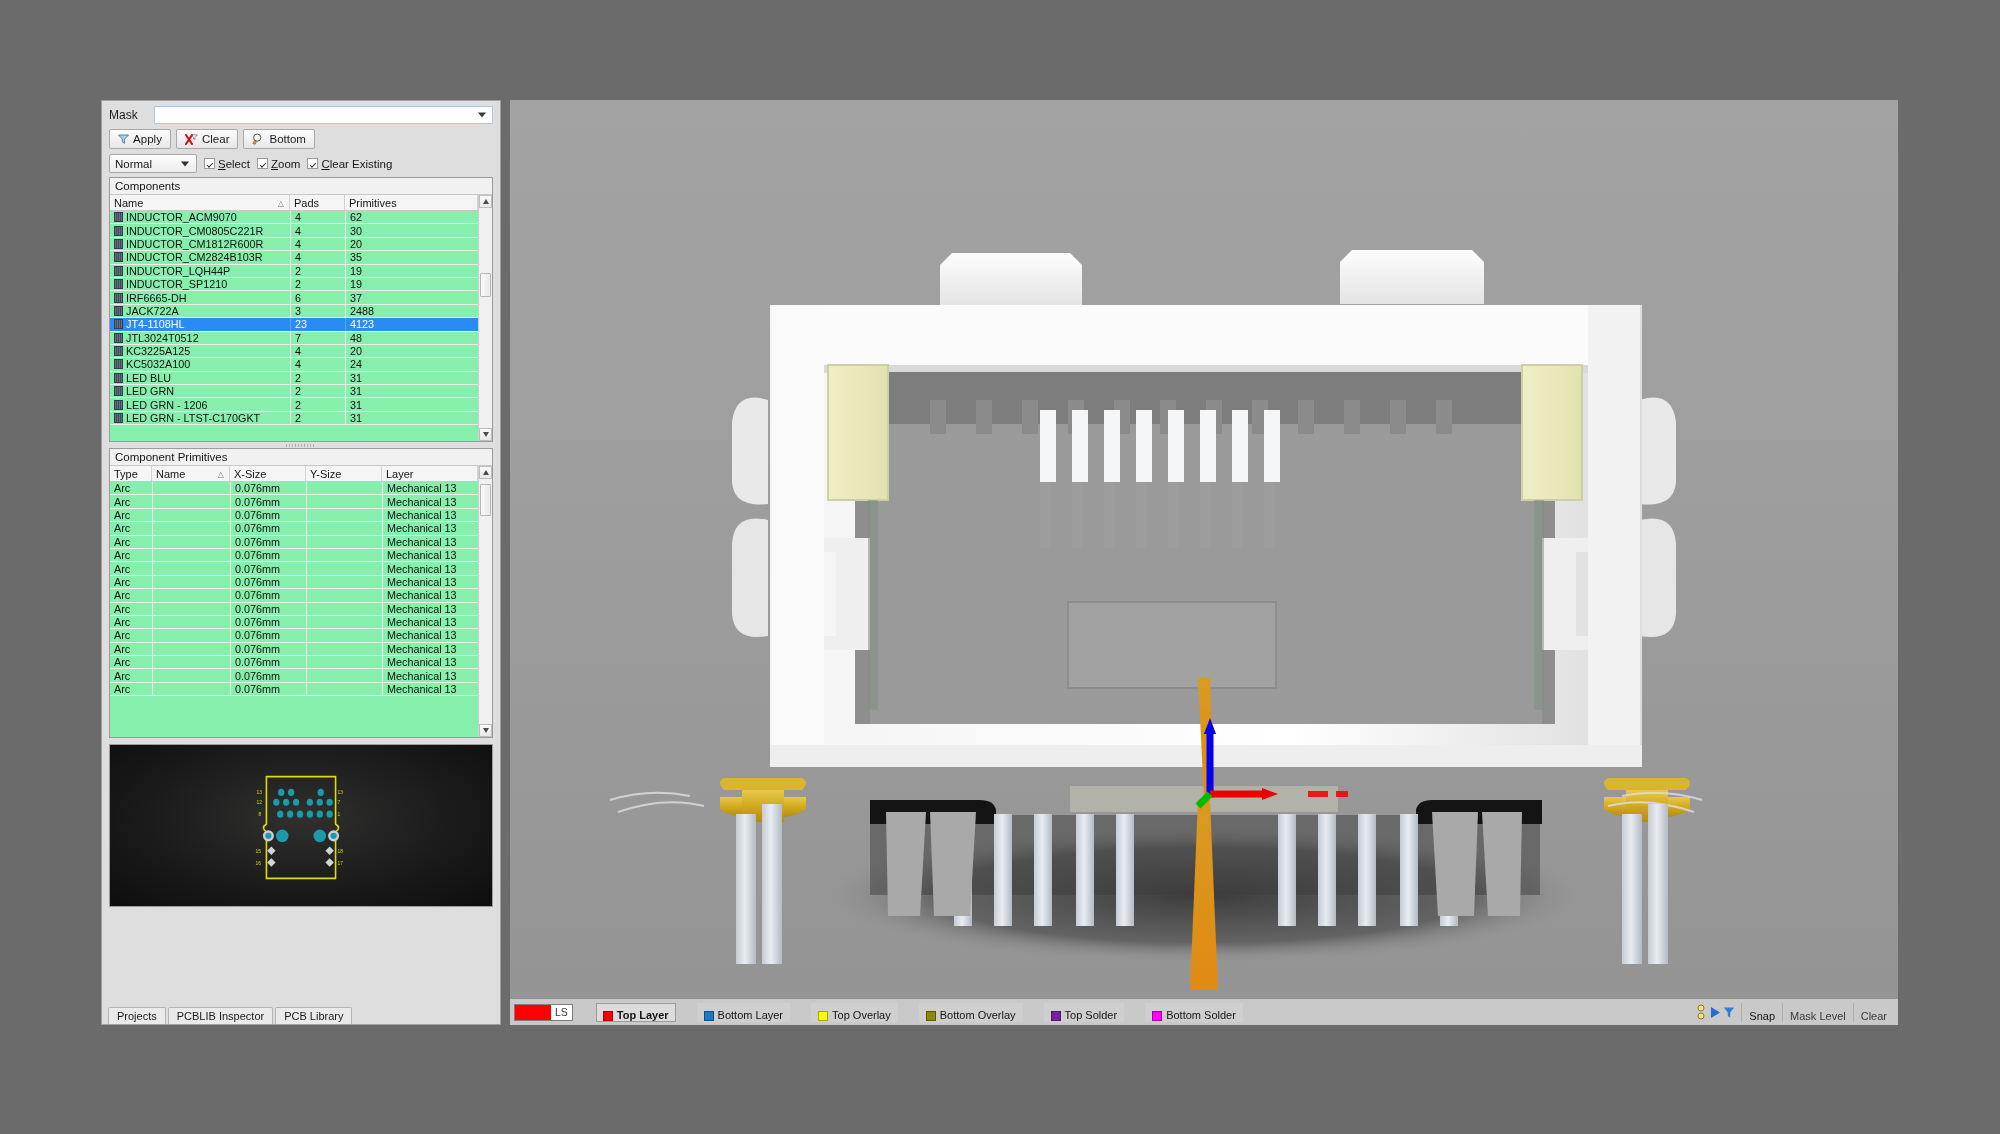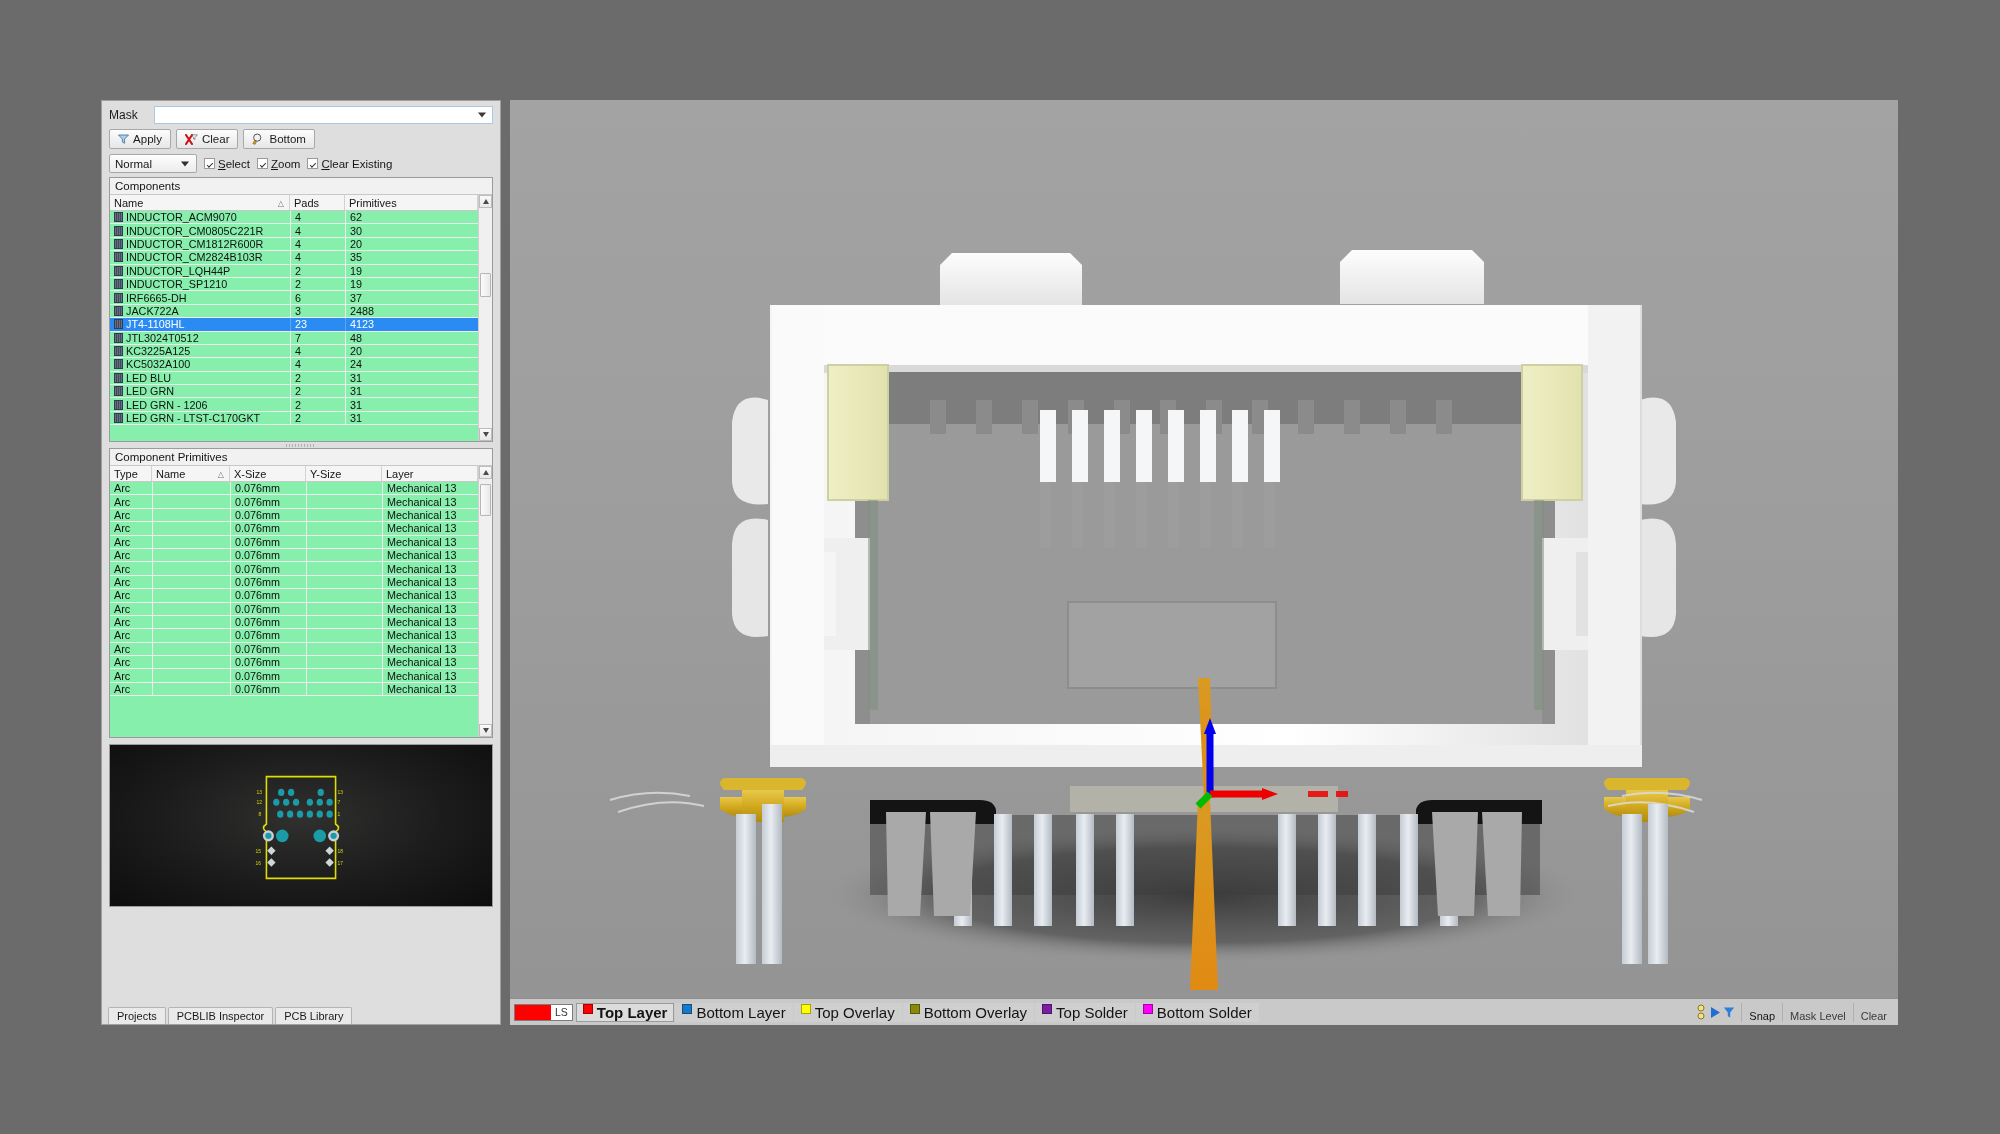"Top Layer" .layer-btn { align-items: flex-start -> flex-end; font-size: 15px -> 11px; margin-left: none -> 20px }
